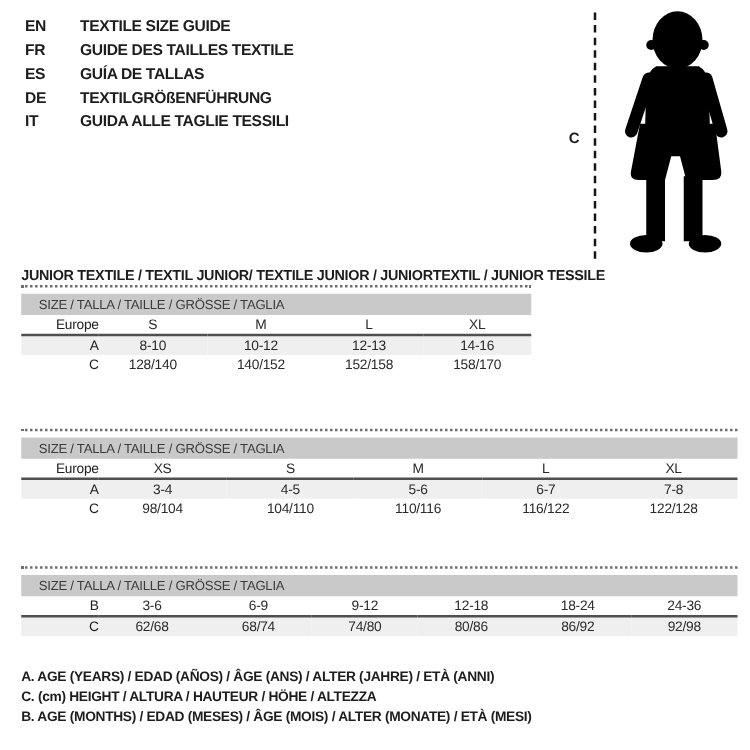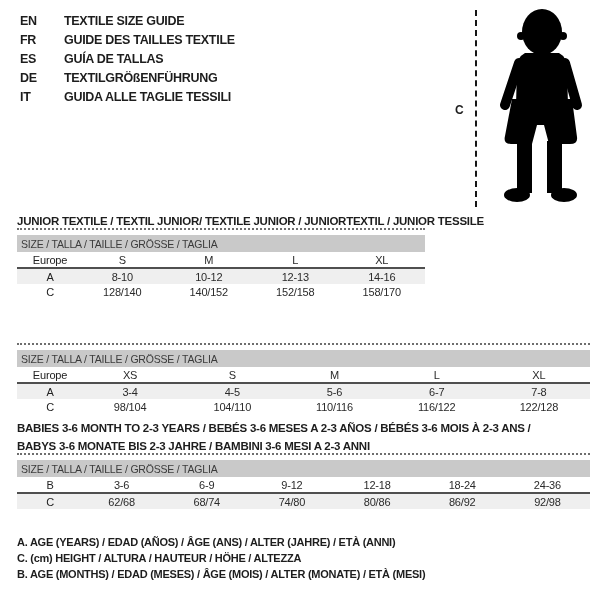"SIZE / TALLA / TAILLE" thead td { padding-left: 4px -> 14px }
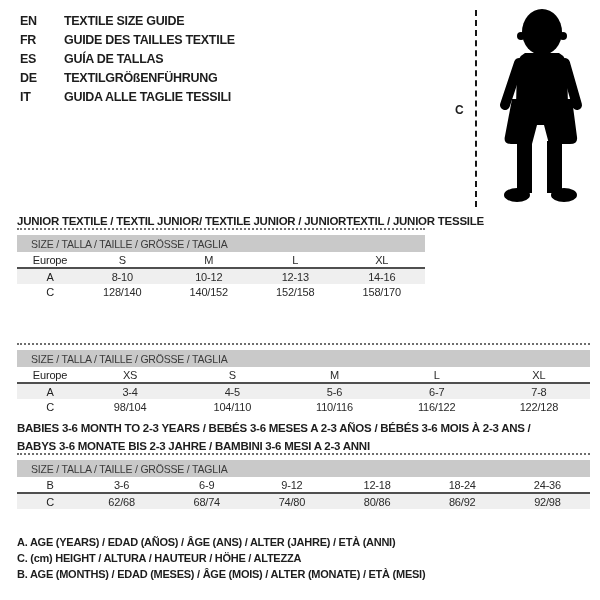"Europe" tbody tr td:first-child { text-align: center -> right }
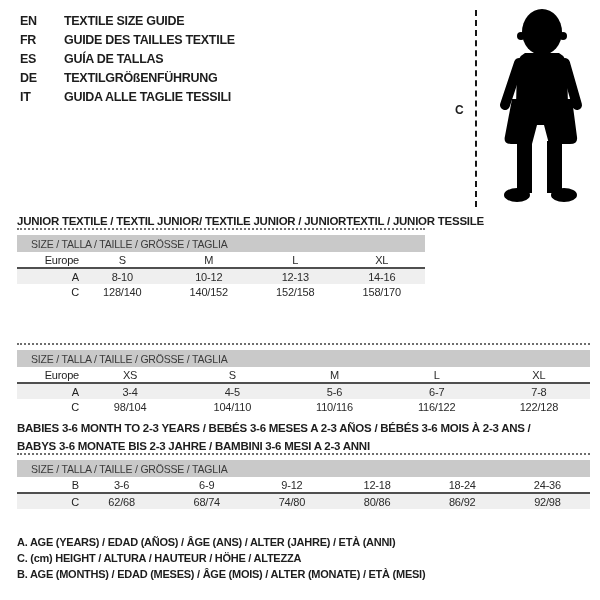"BABIES 3-6 MONTH TO 2-3" div.section-title { html: <div> <span>BABIES 3-6 MONTH TO 2-3 YEARS / BEBÉS 3-6 MESES A 2-3 AÑOS / BÉBÉS 3-6 MOIS À 2-3 ANS /</span><span></span><span></span> <div>BABYS 3-6 MONATE BIS 2-3 JAHRE / BAMBINI 3-6 MESI A 2-3 ANNI</div> </div> -> none }
